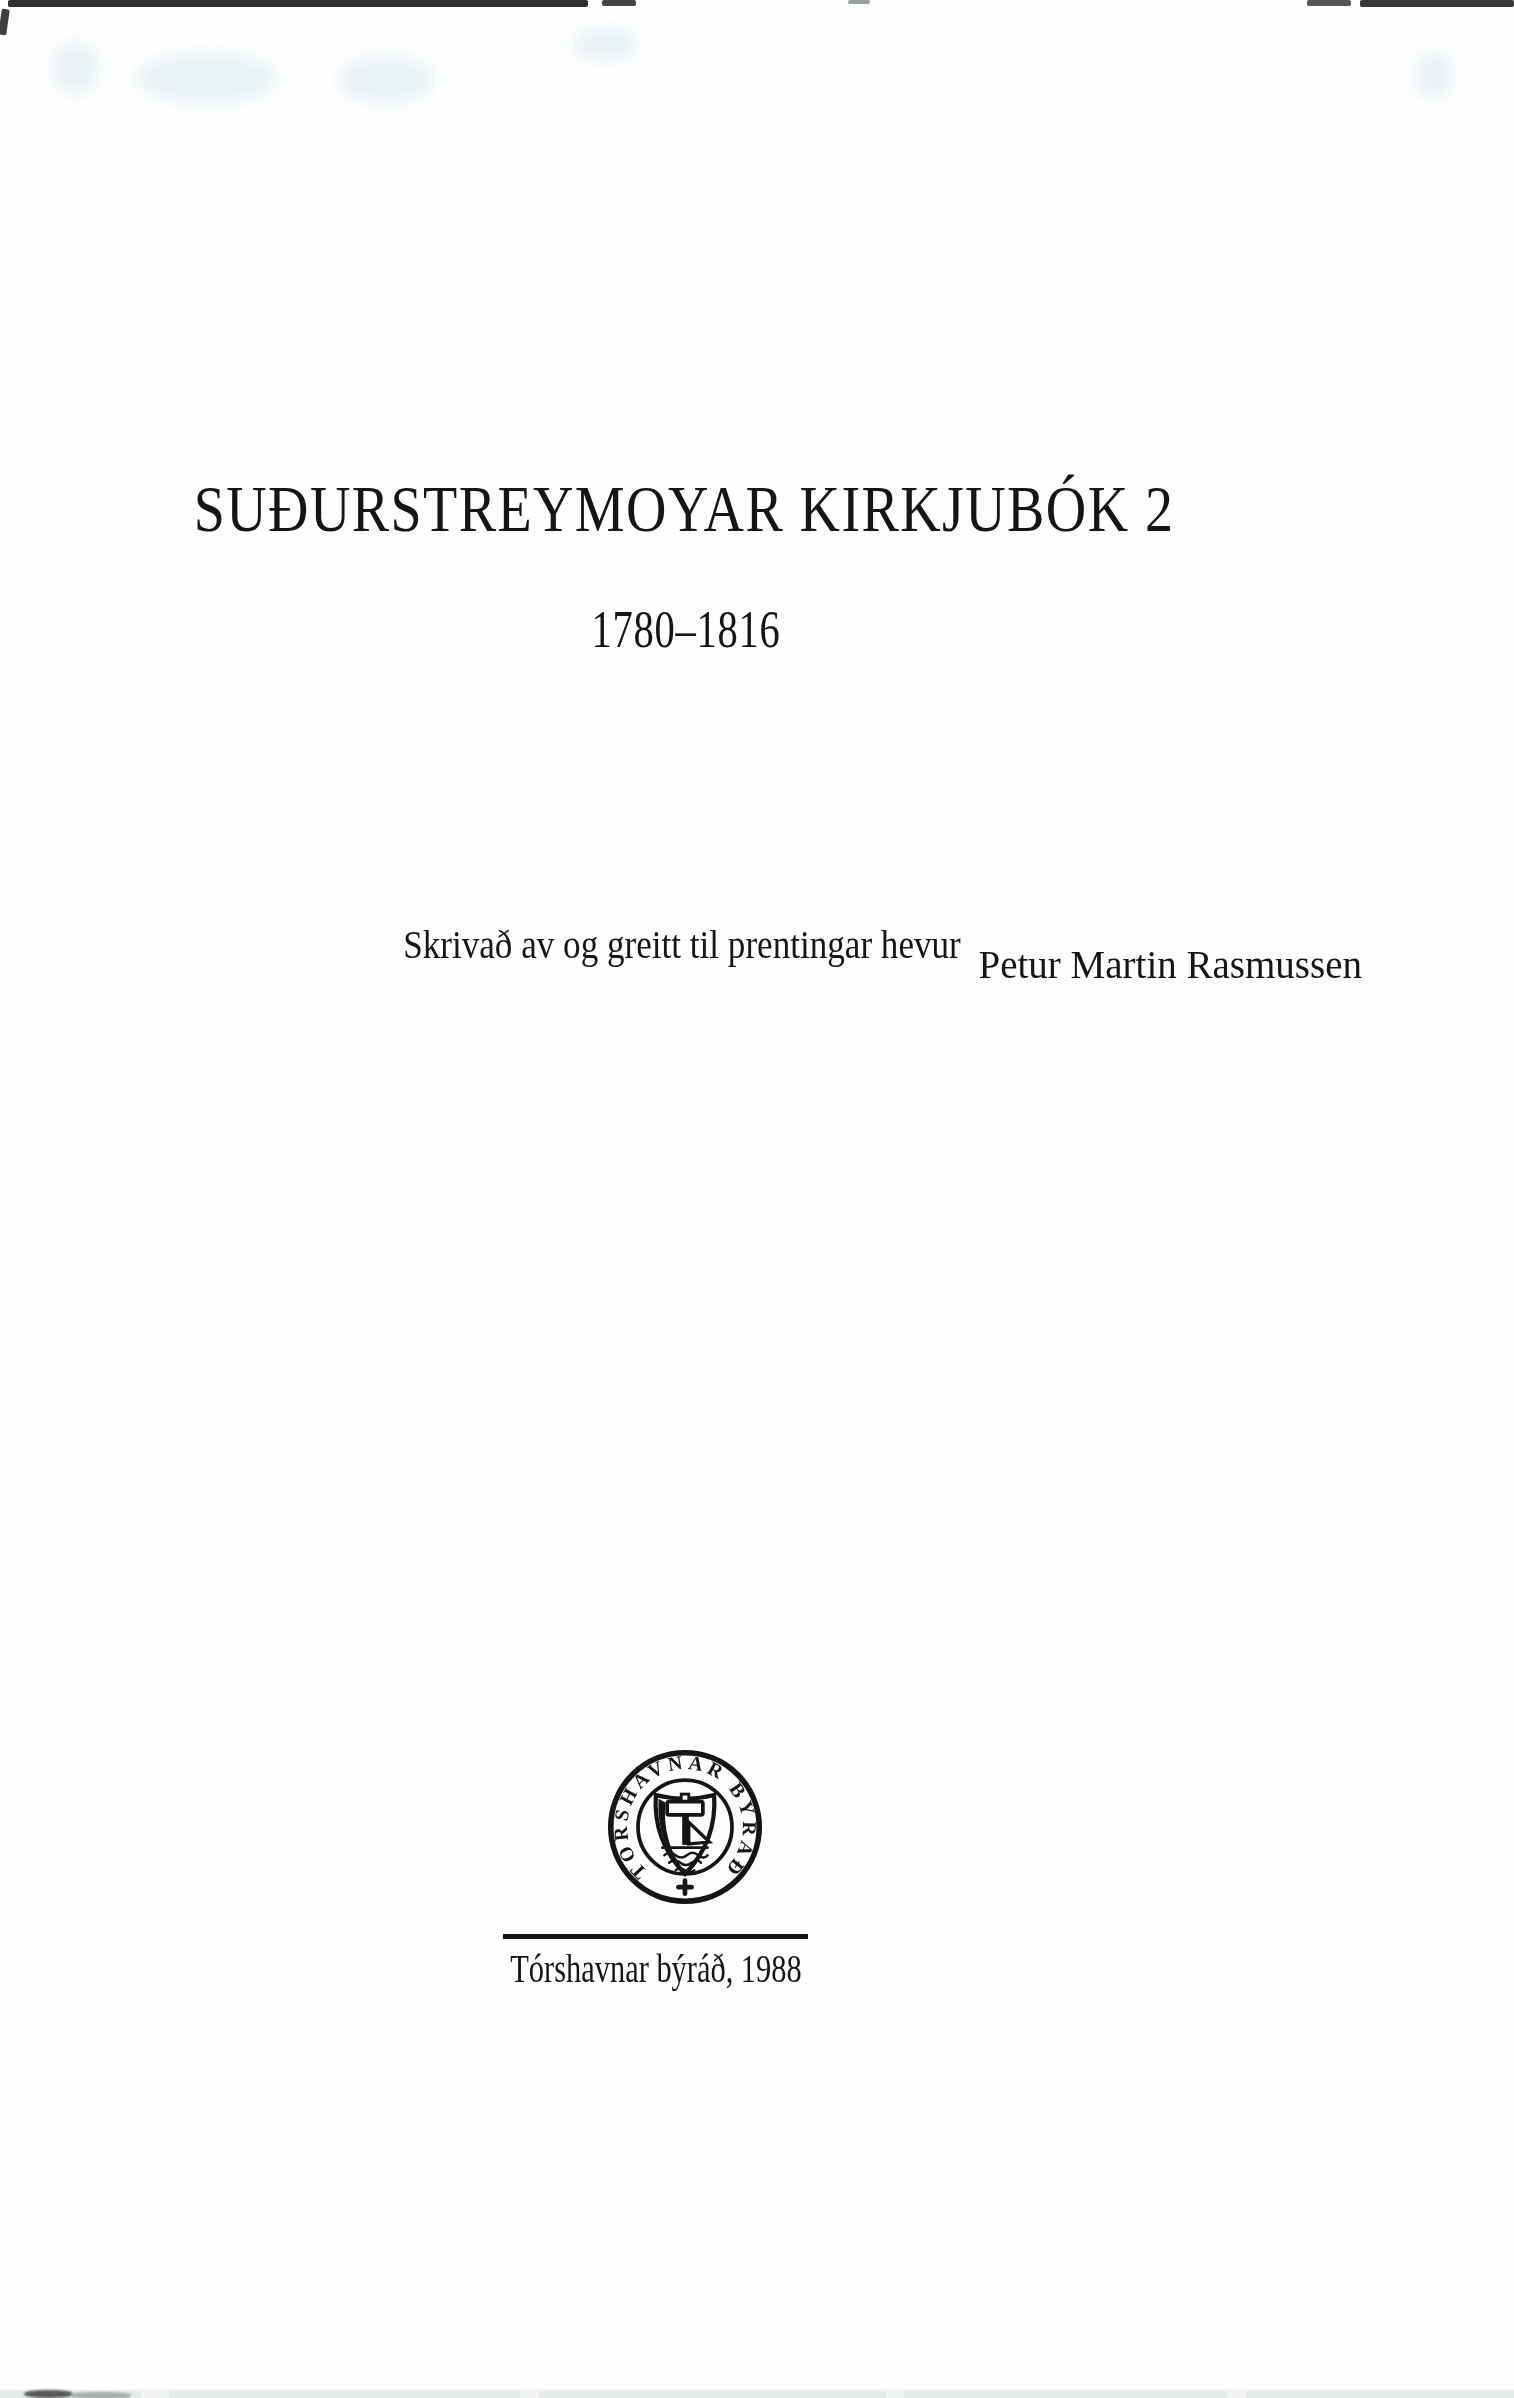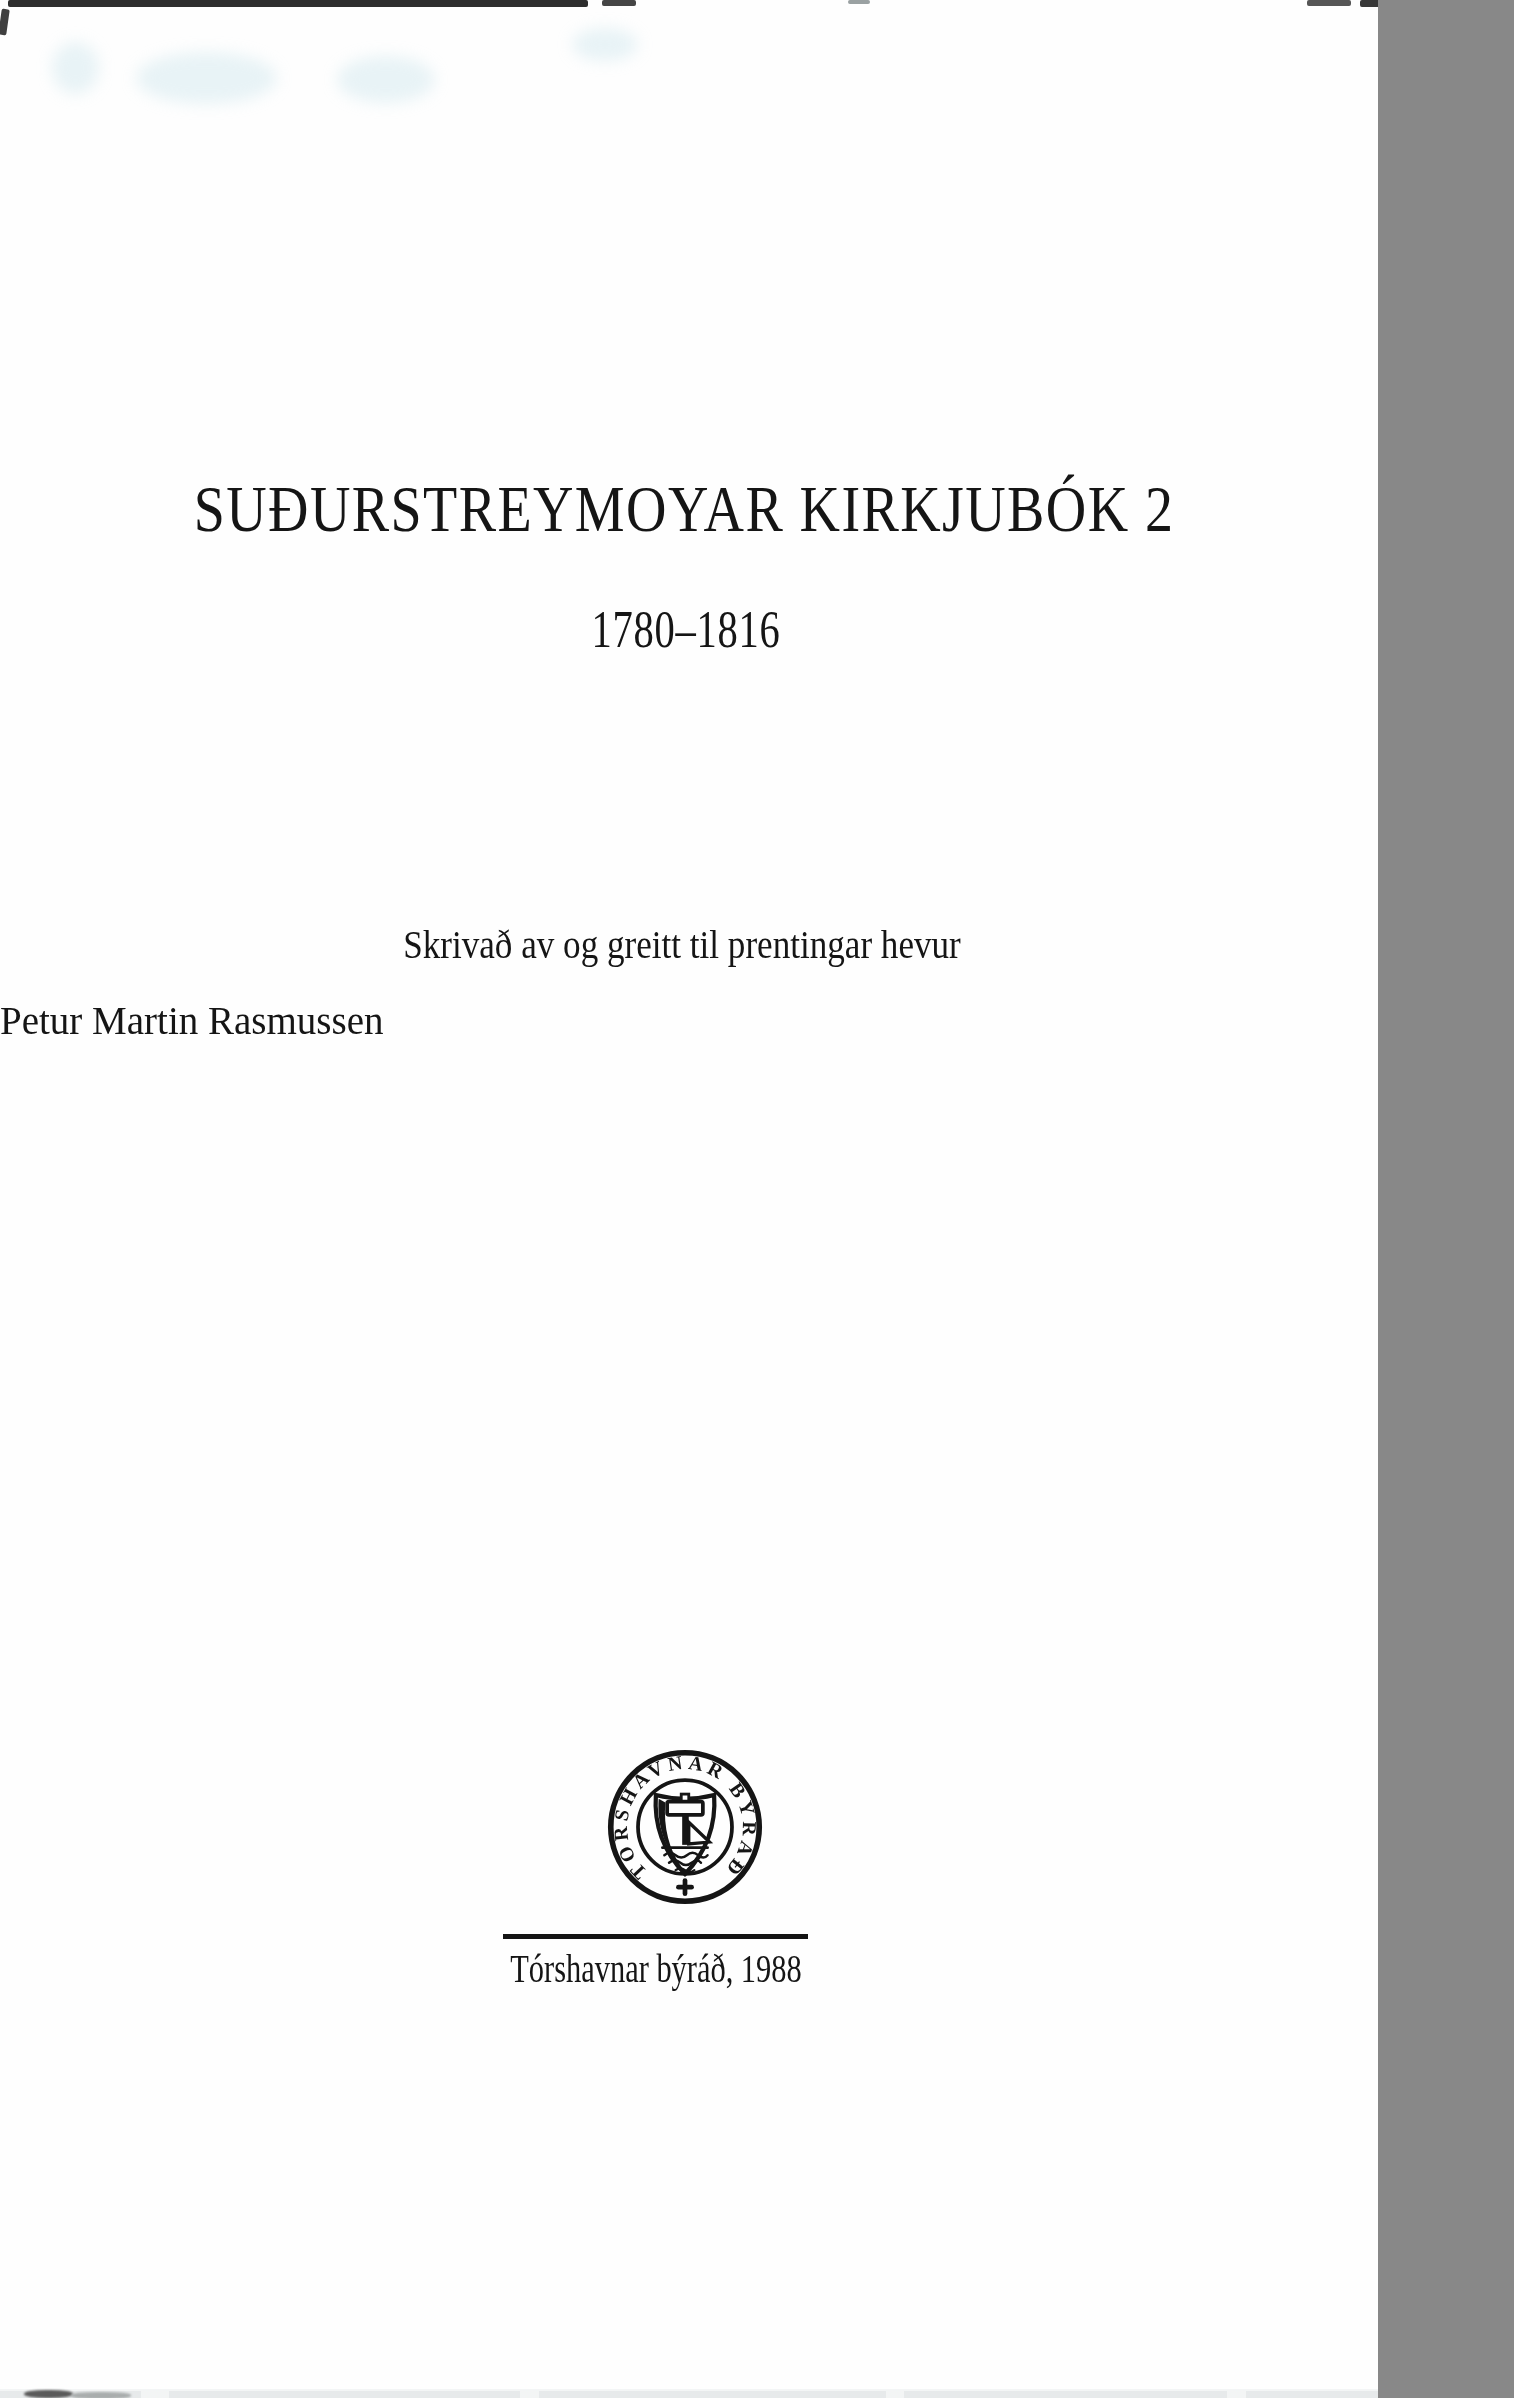"SUĐURSTREYMOYAR KIRKJUBÓK 2" #page { width: 1378px -> 1514px }
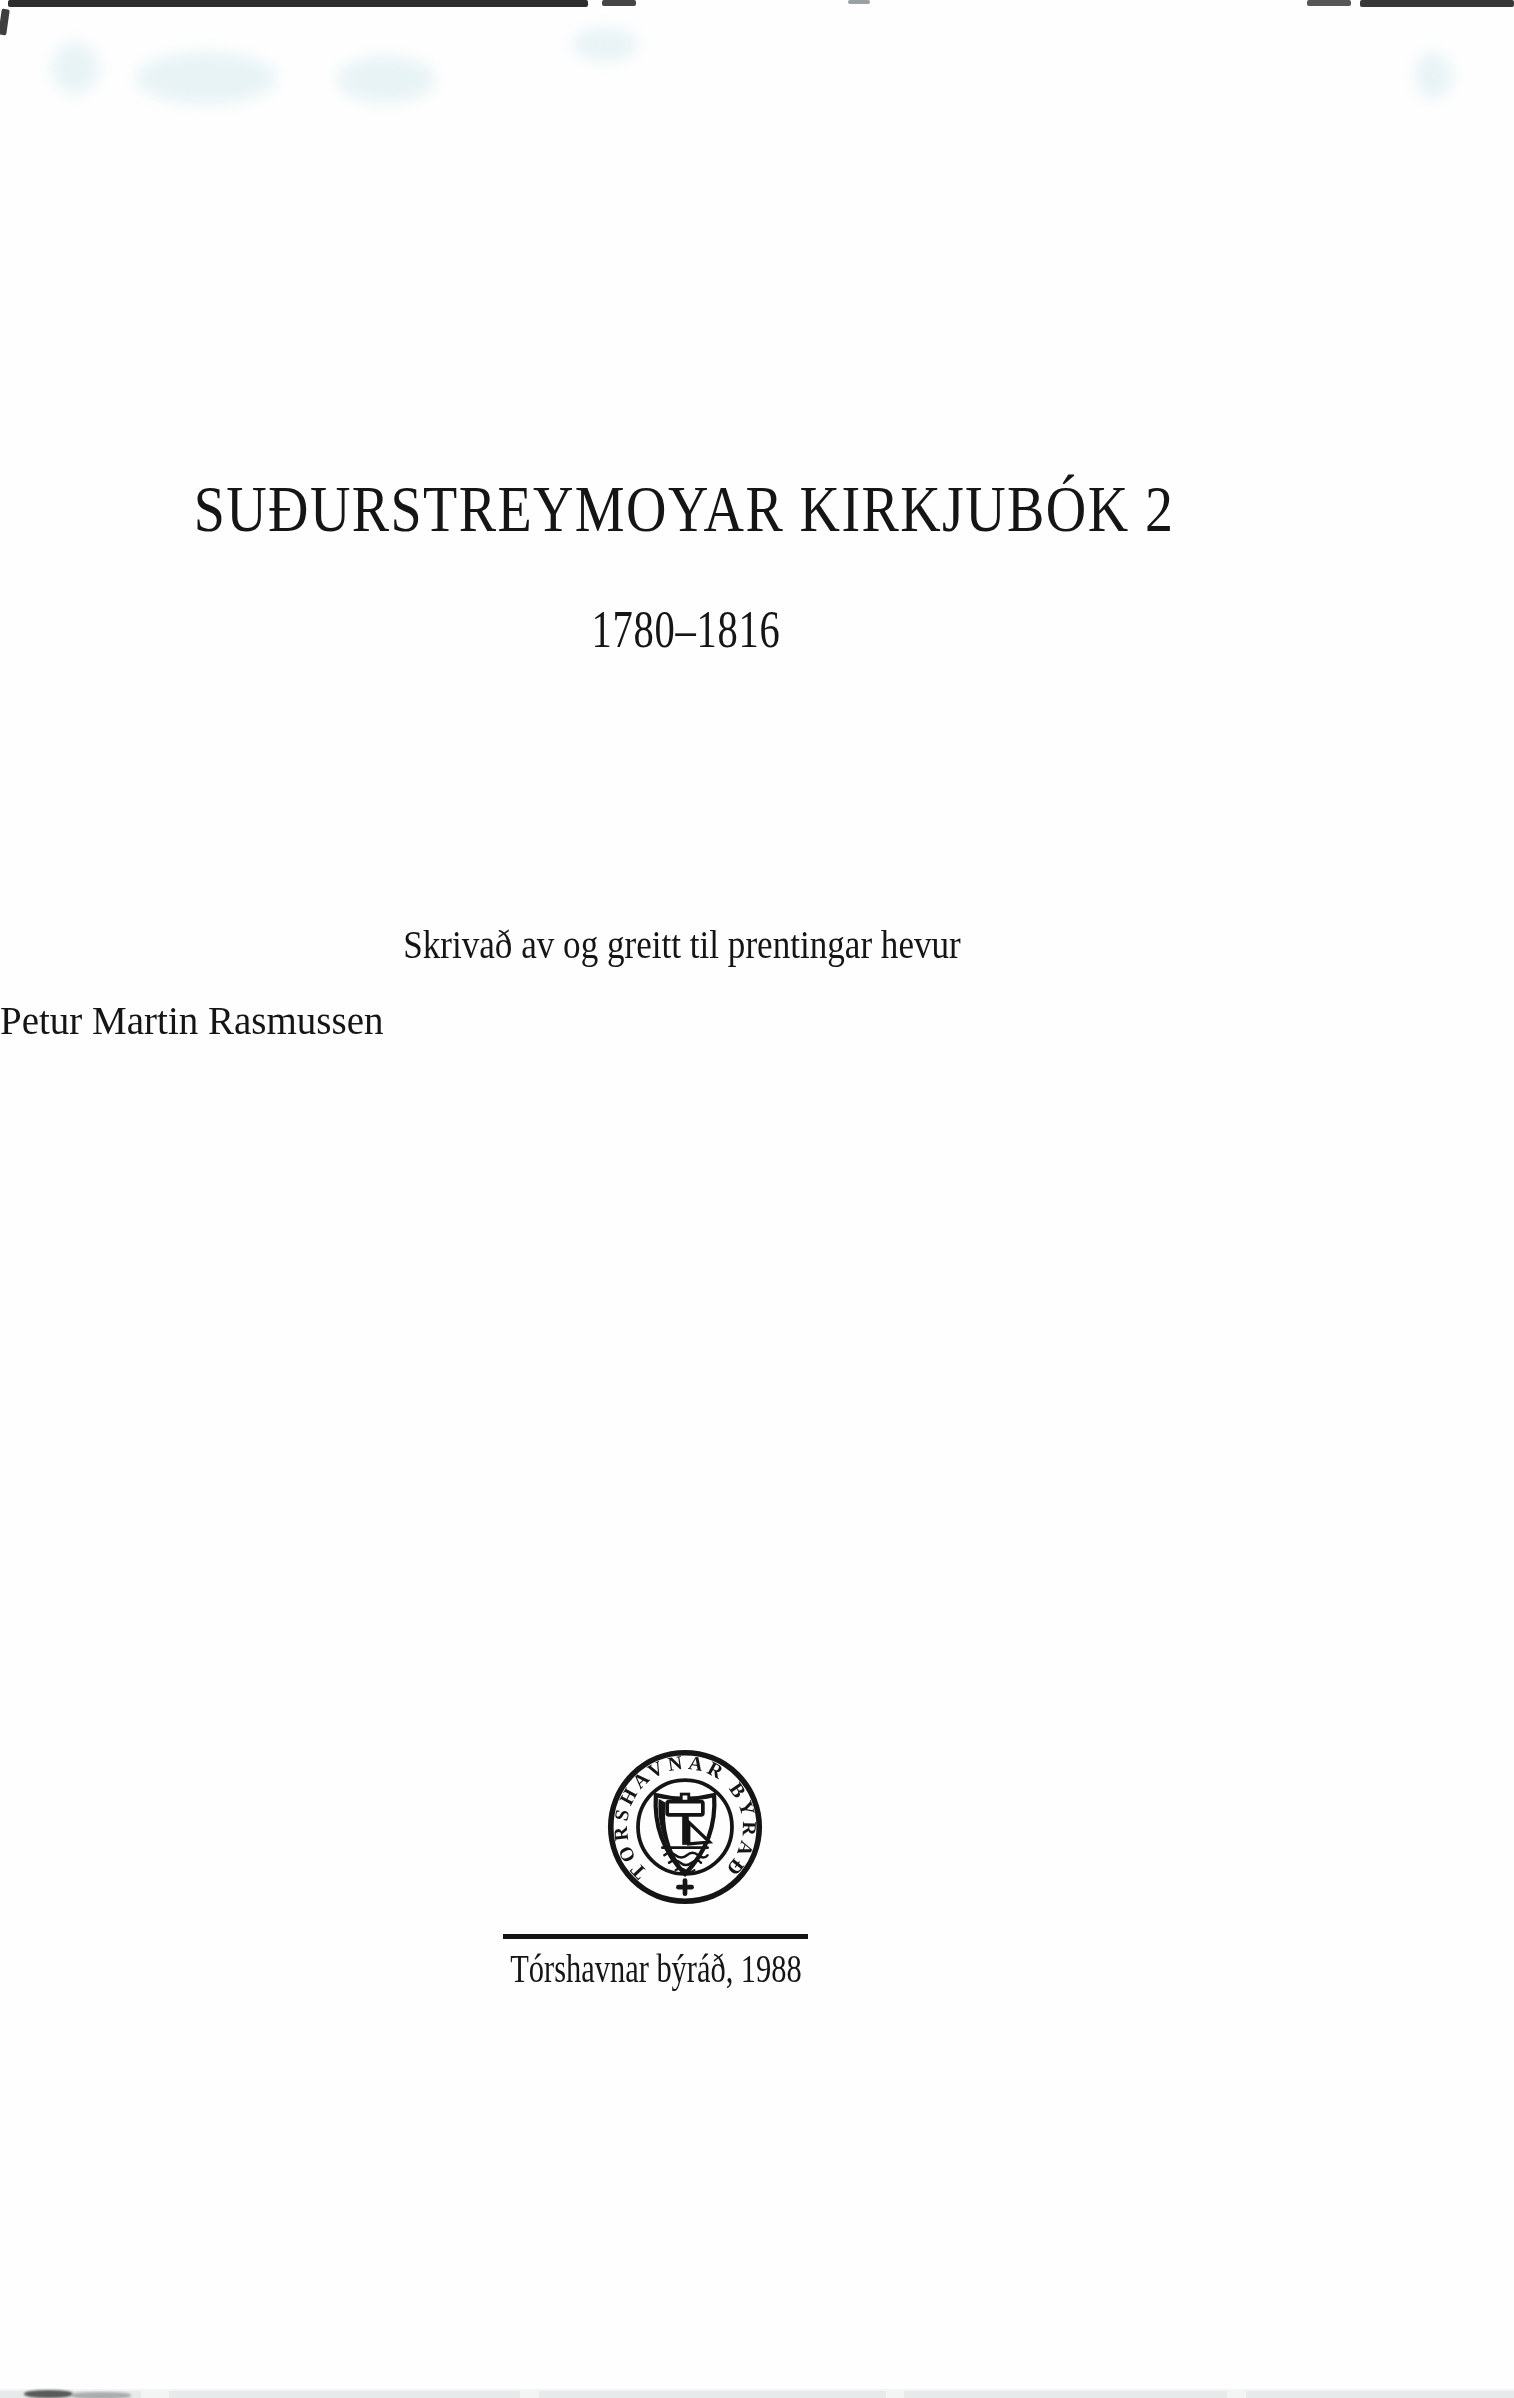"Petur Martin Rasmussen" .author { text-align: left -> right; top: 1001px -> 945px }
